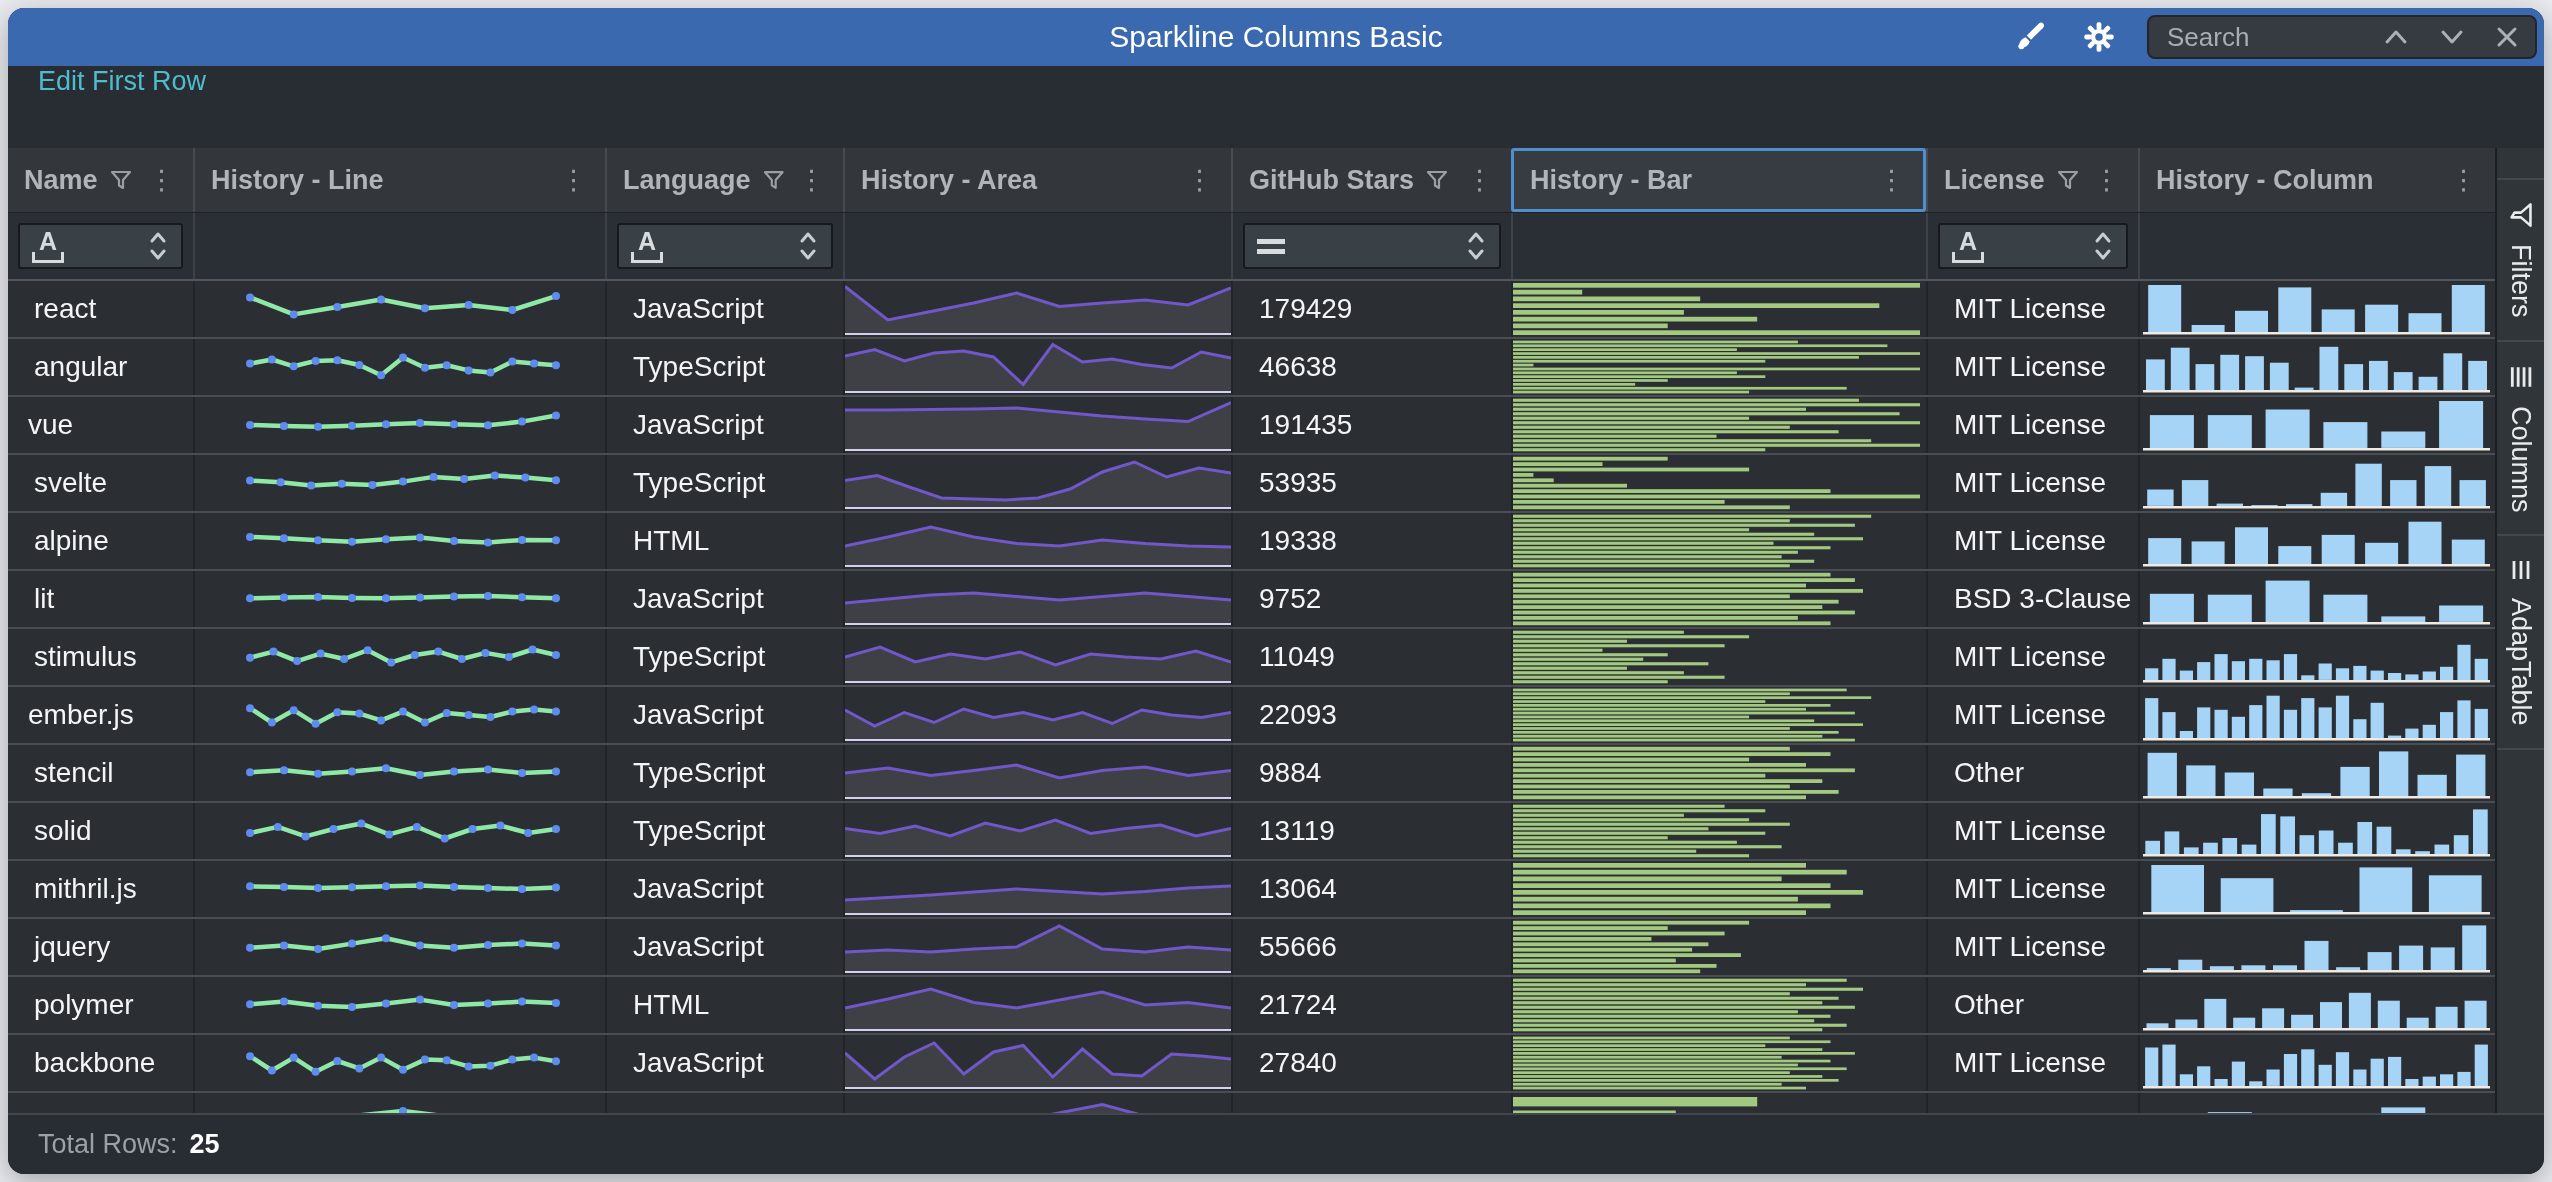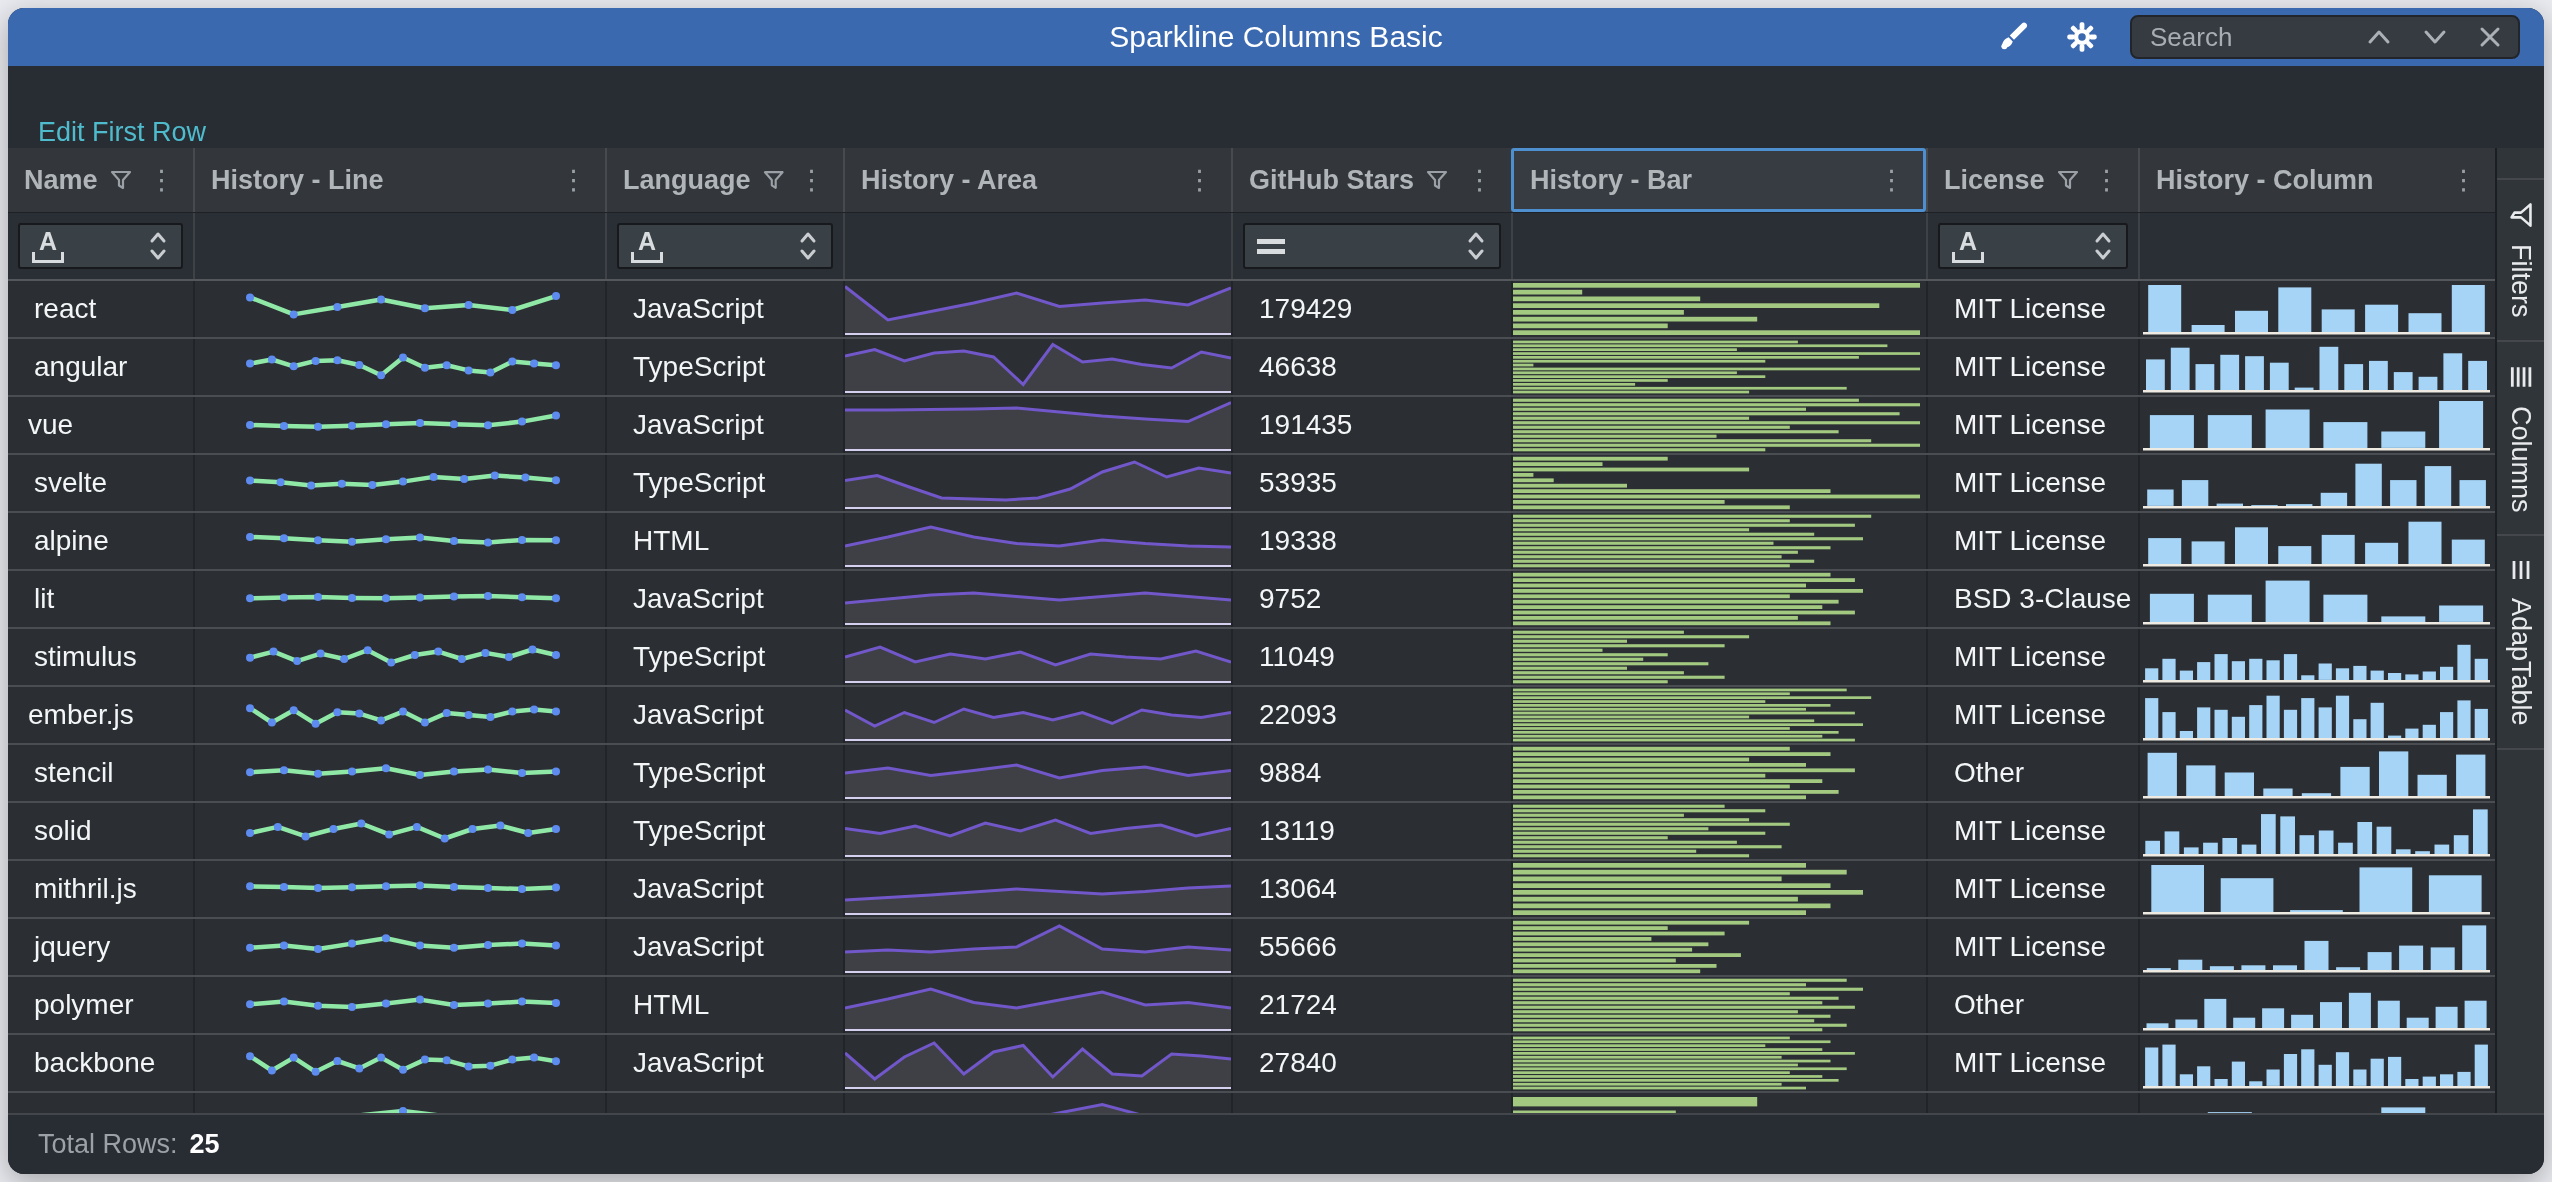"Search" .tb-right { padding-right: 24px -> 7px }
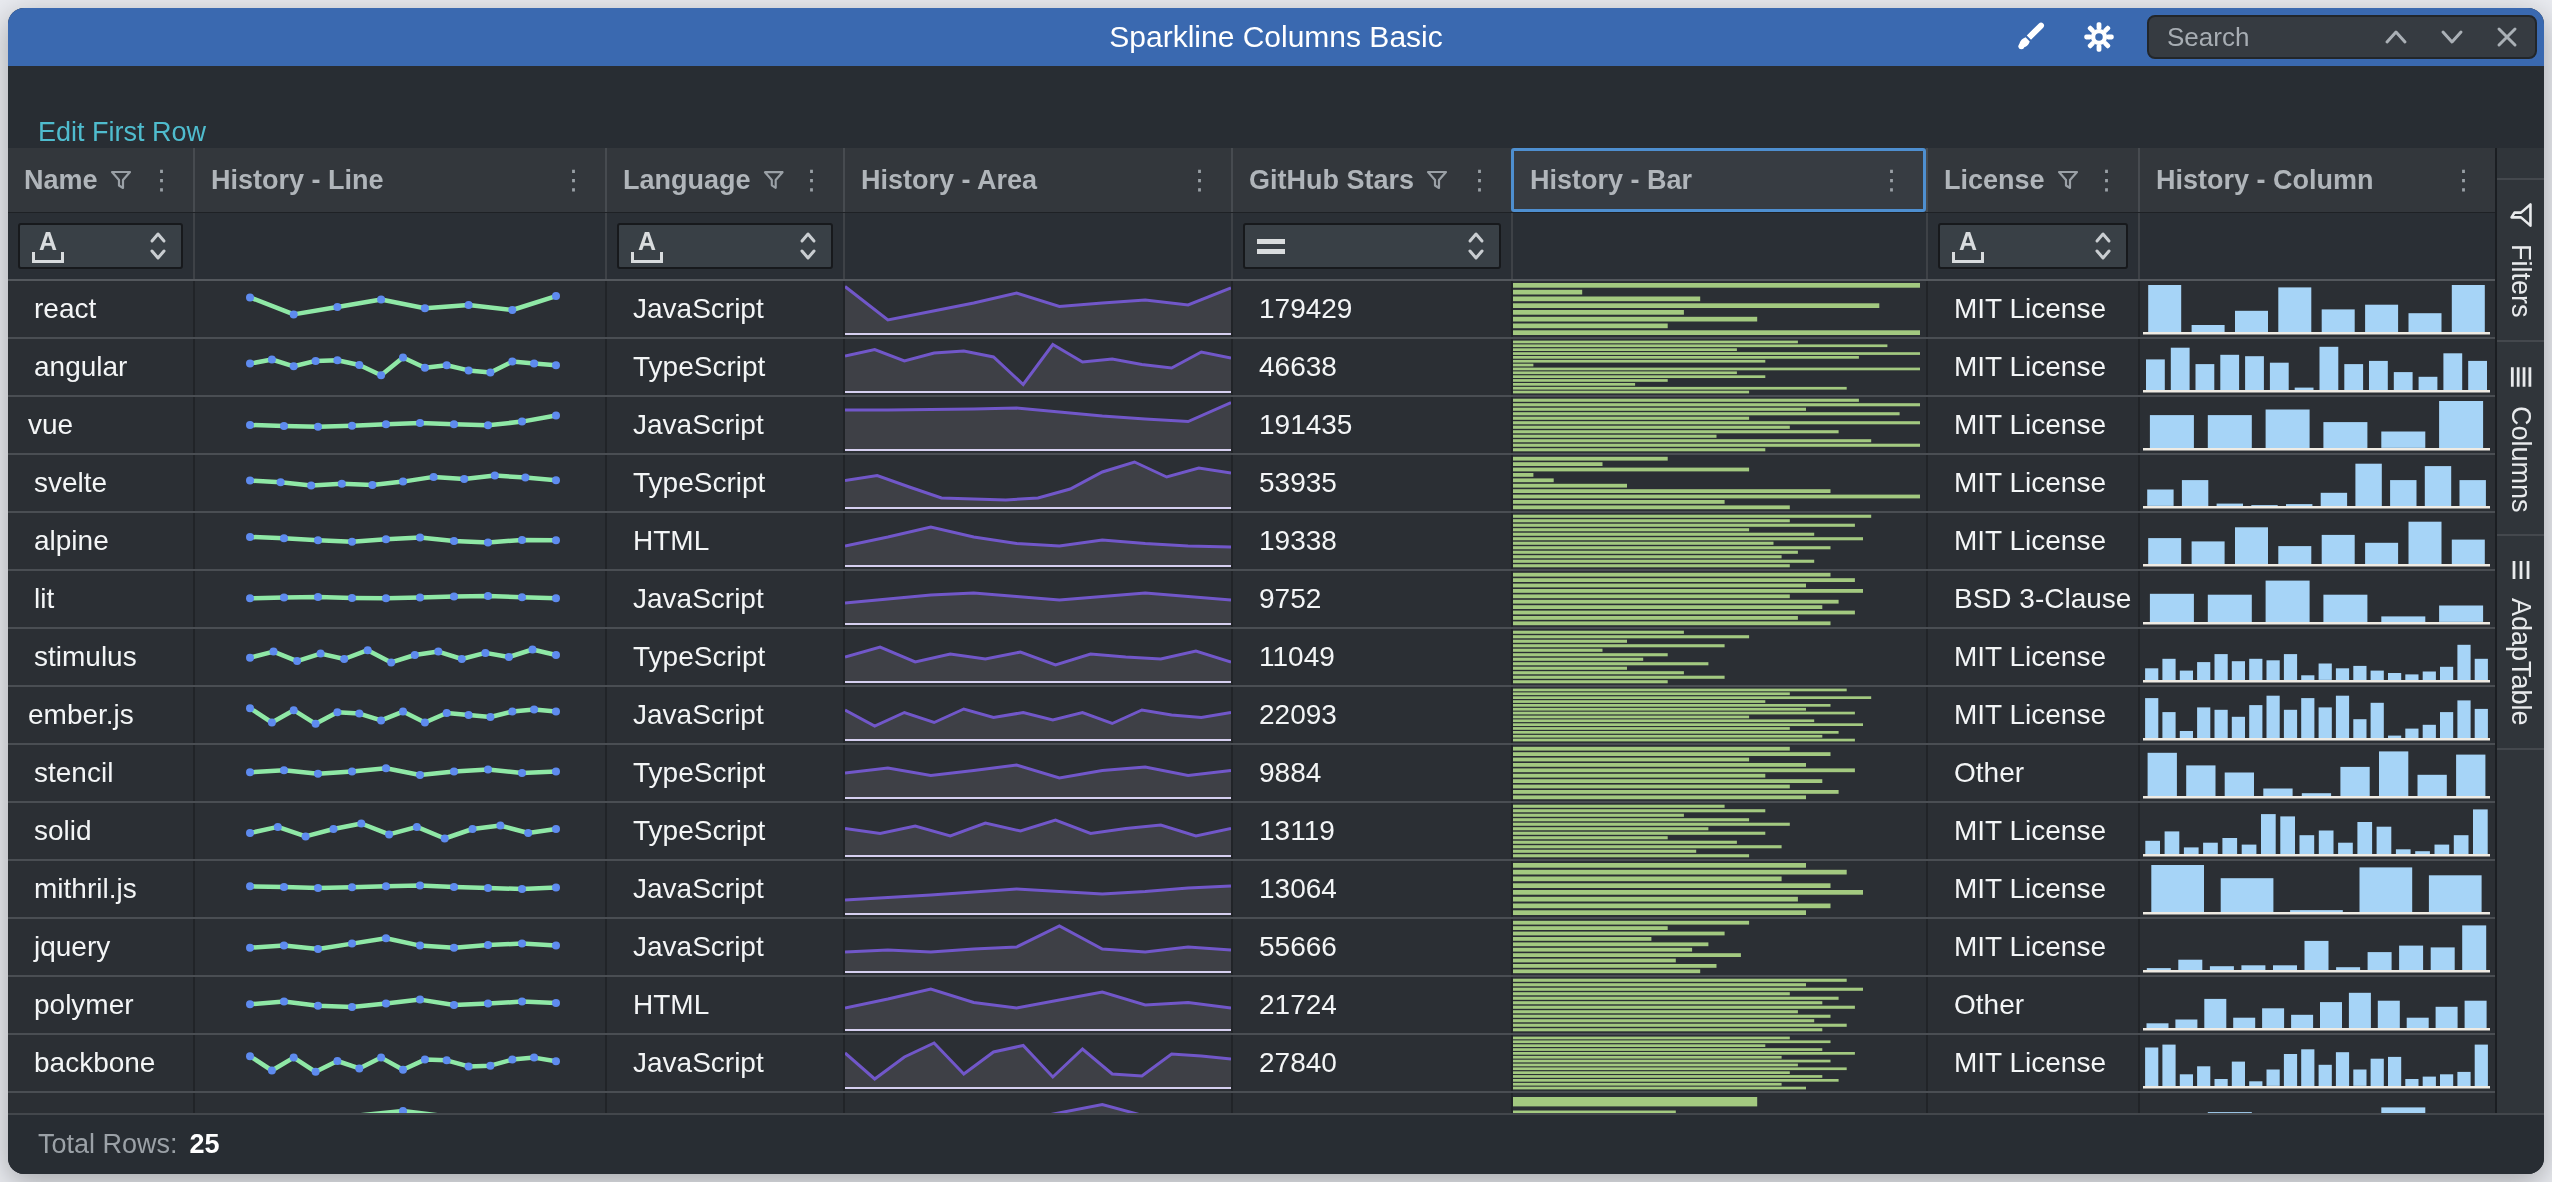"Edit First Row" .toolbar { align-items: flex-end -> flex-start }
